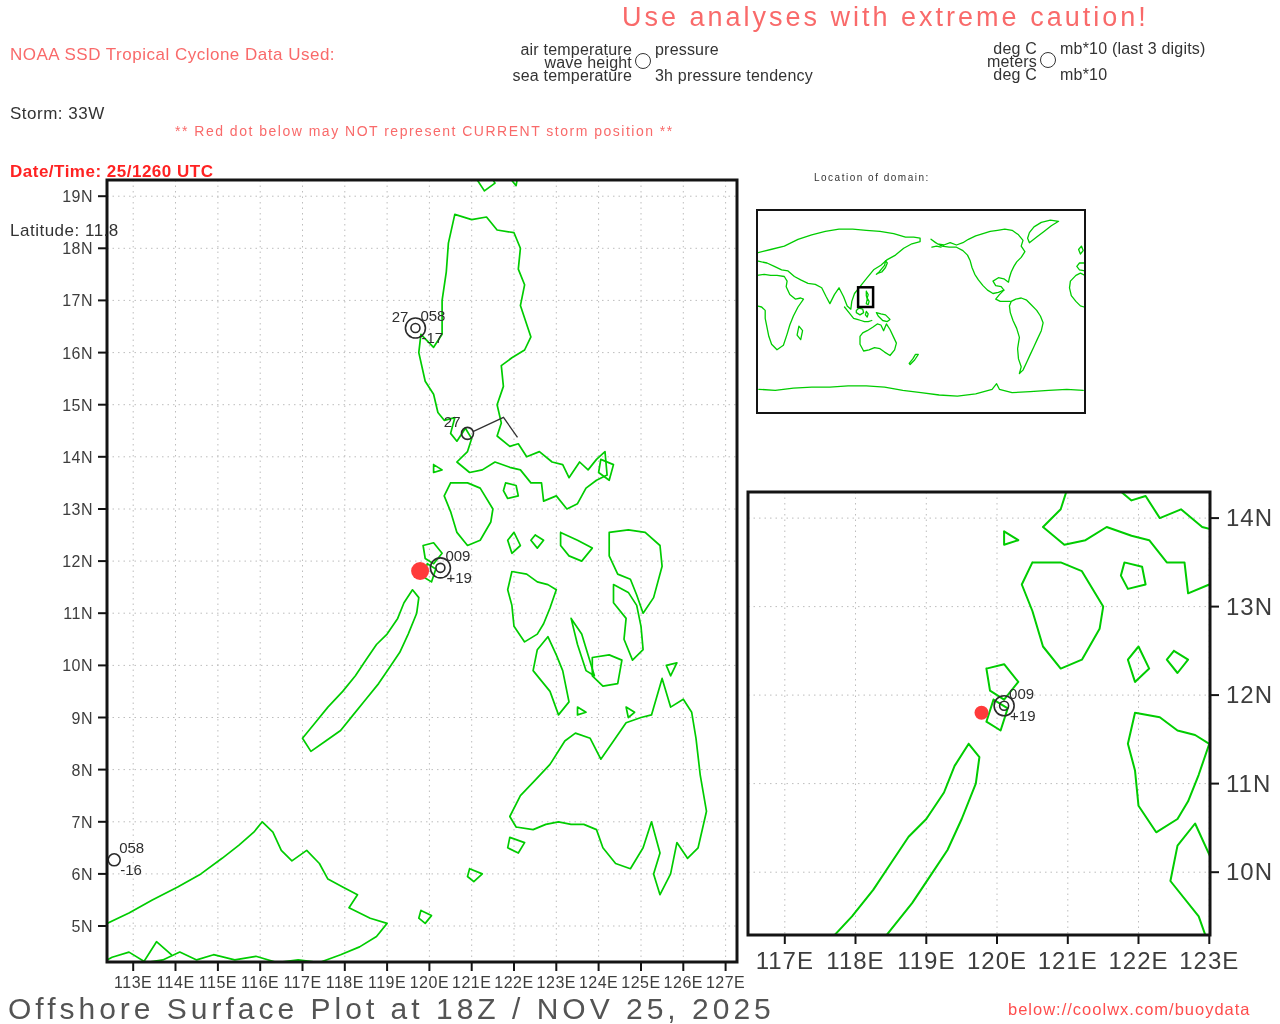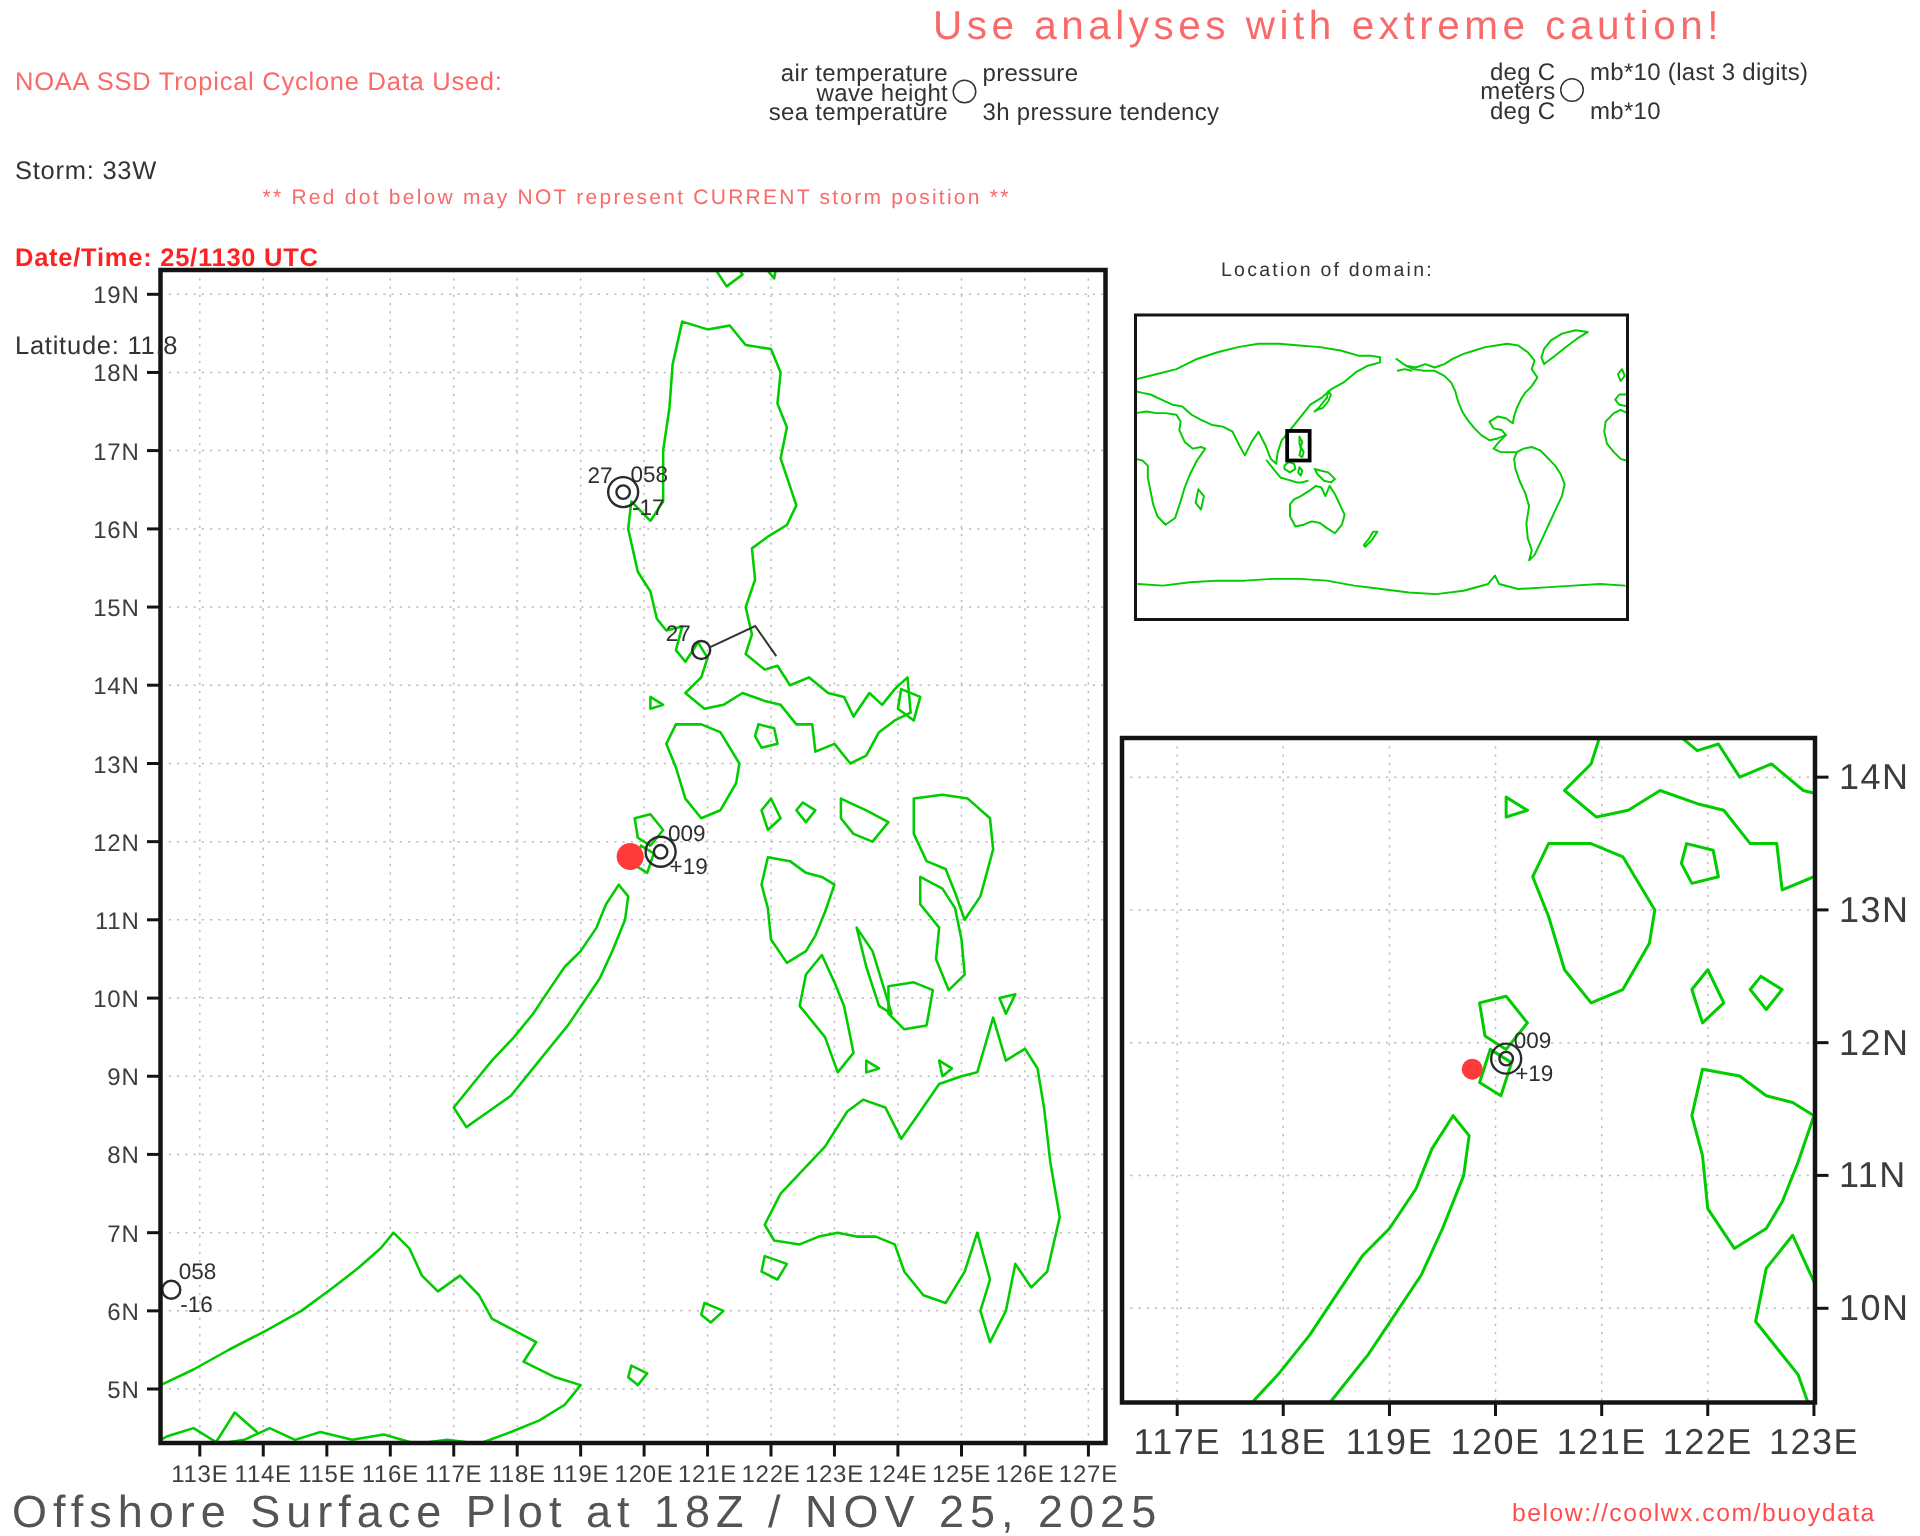"Date/Time: 25/1130 UTC" div.red2 { text: 25/1130 -> 25/1260 }
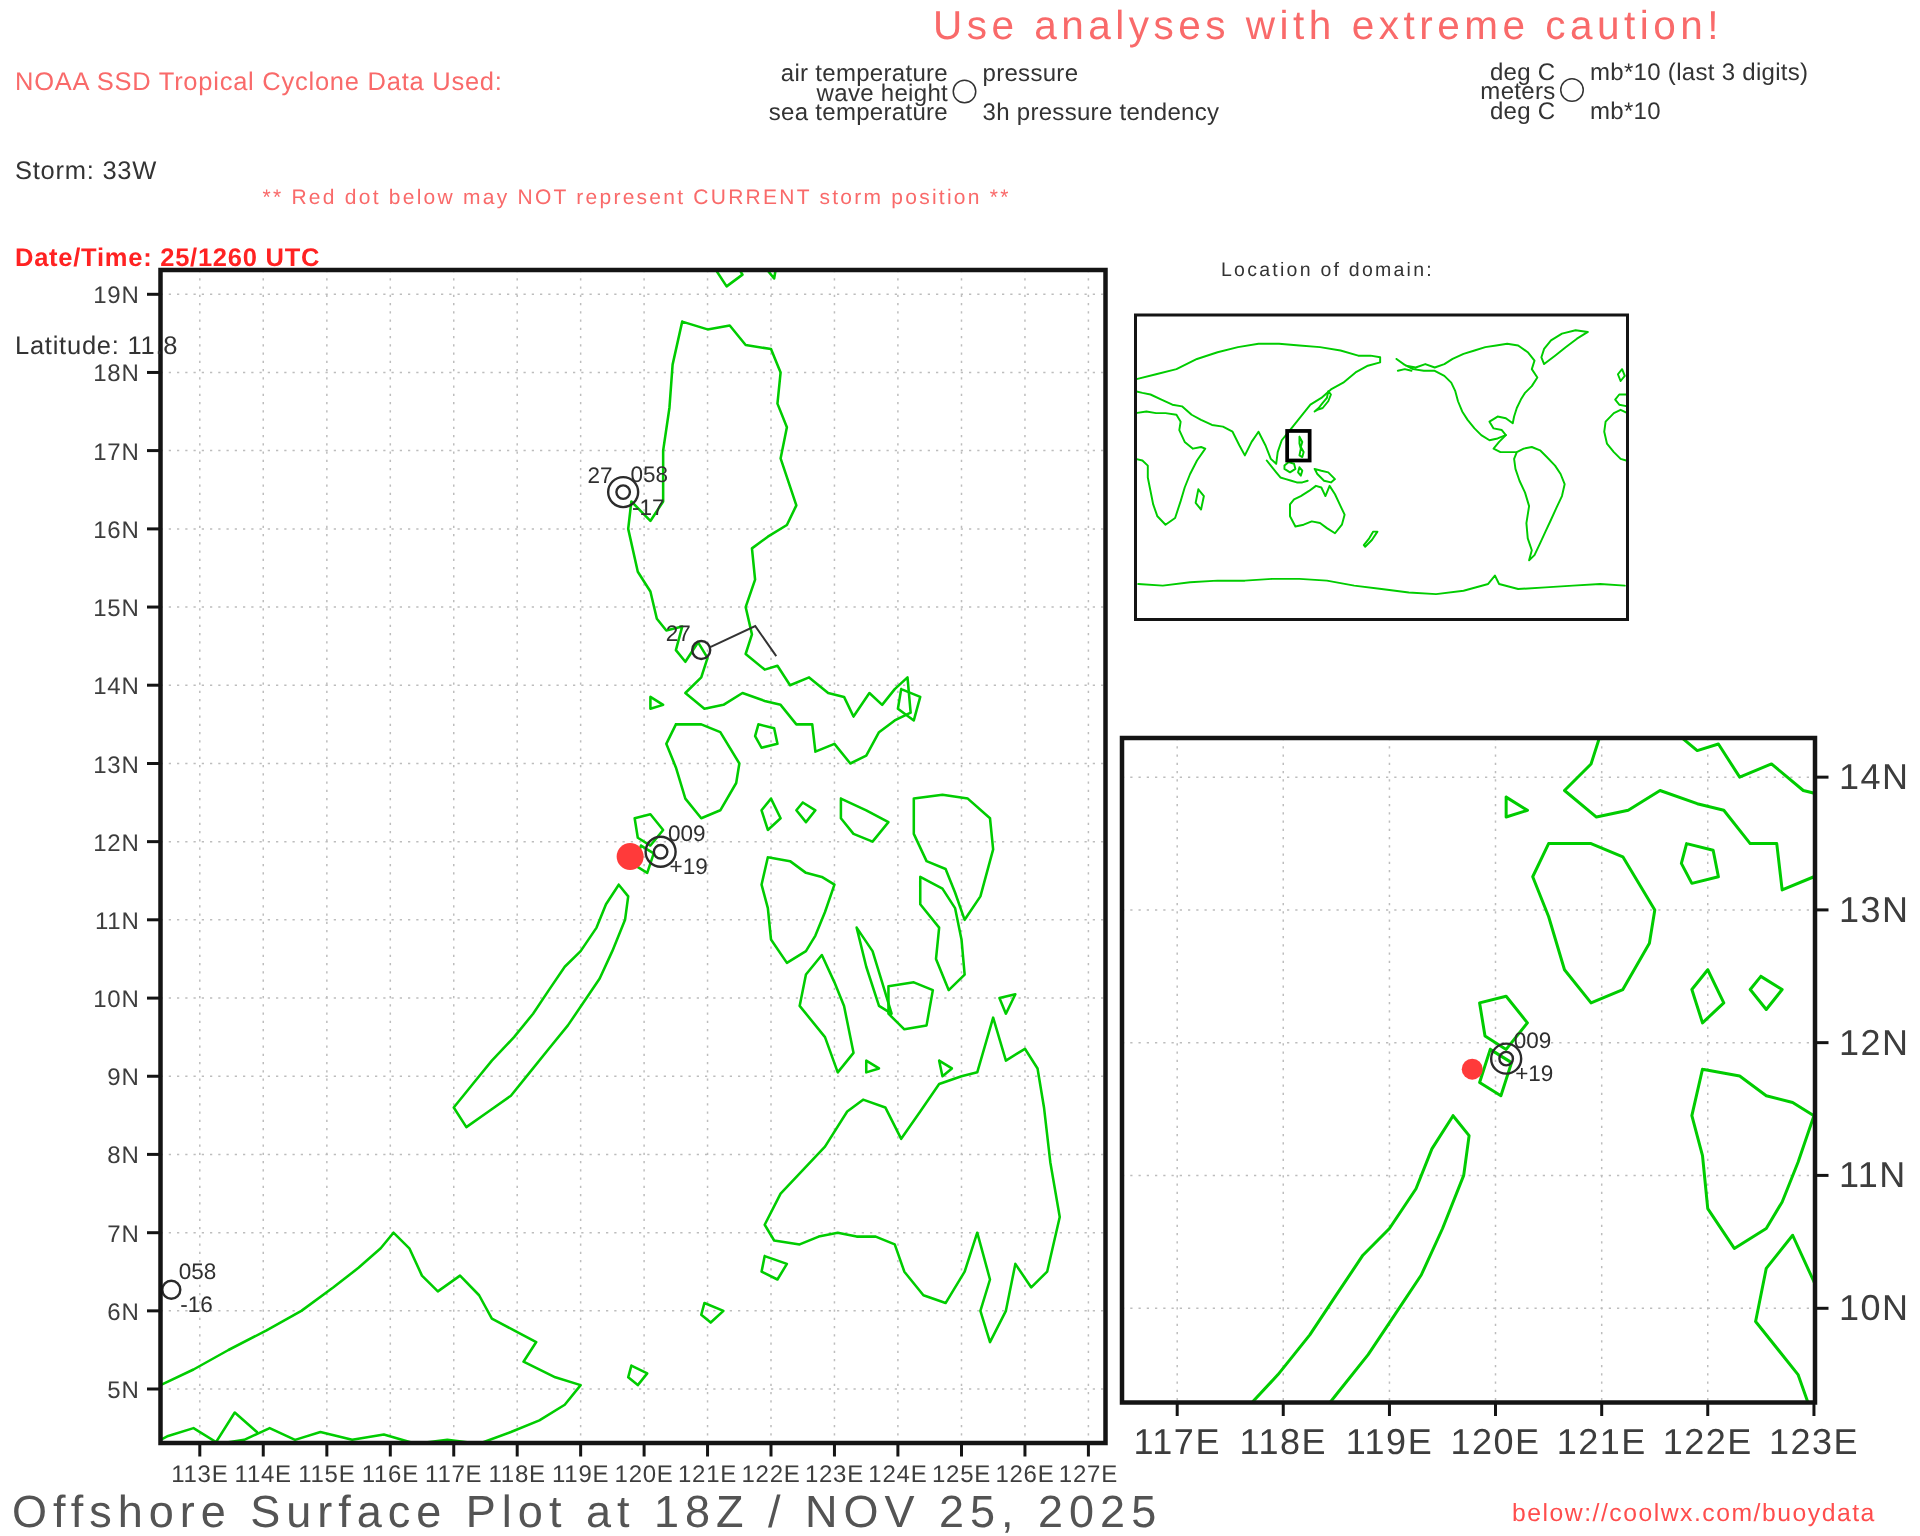"Location of domain:" .loc-label { font-size: 13px -> 10px }
